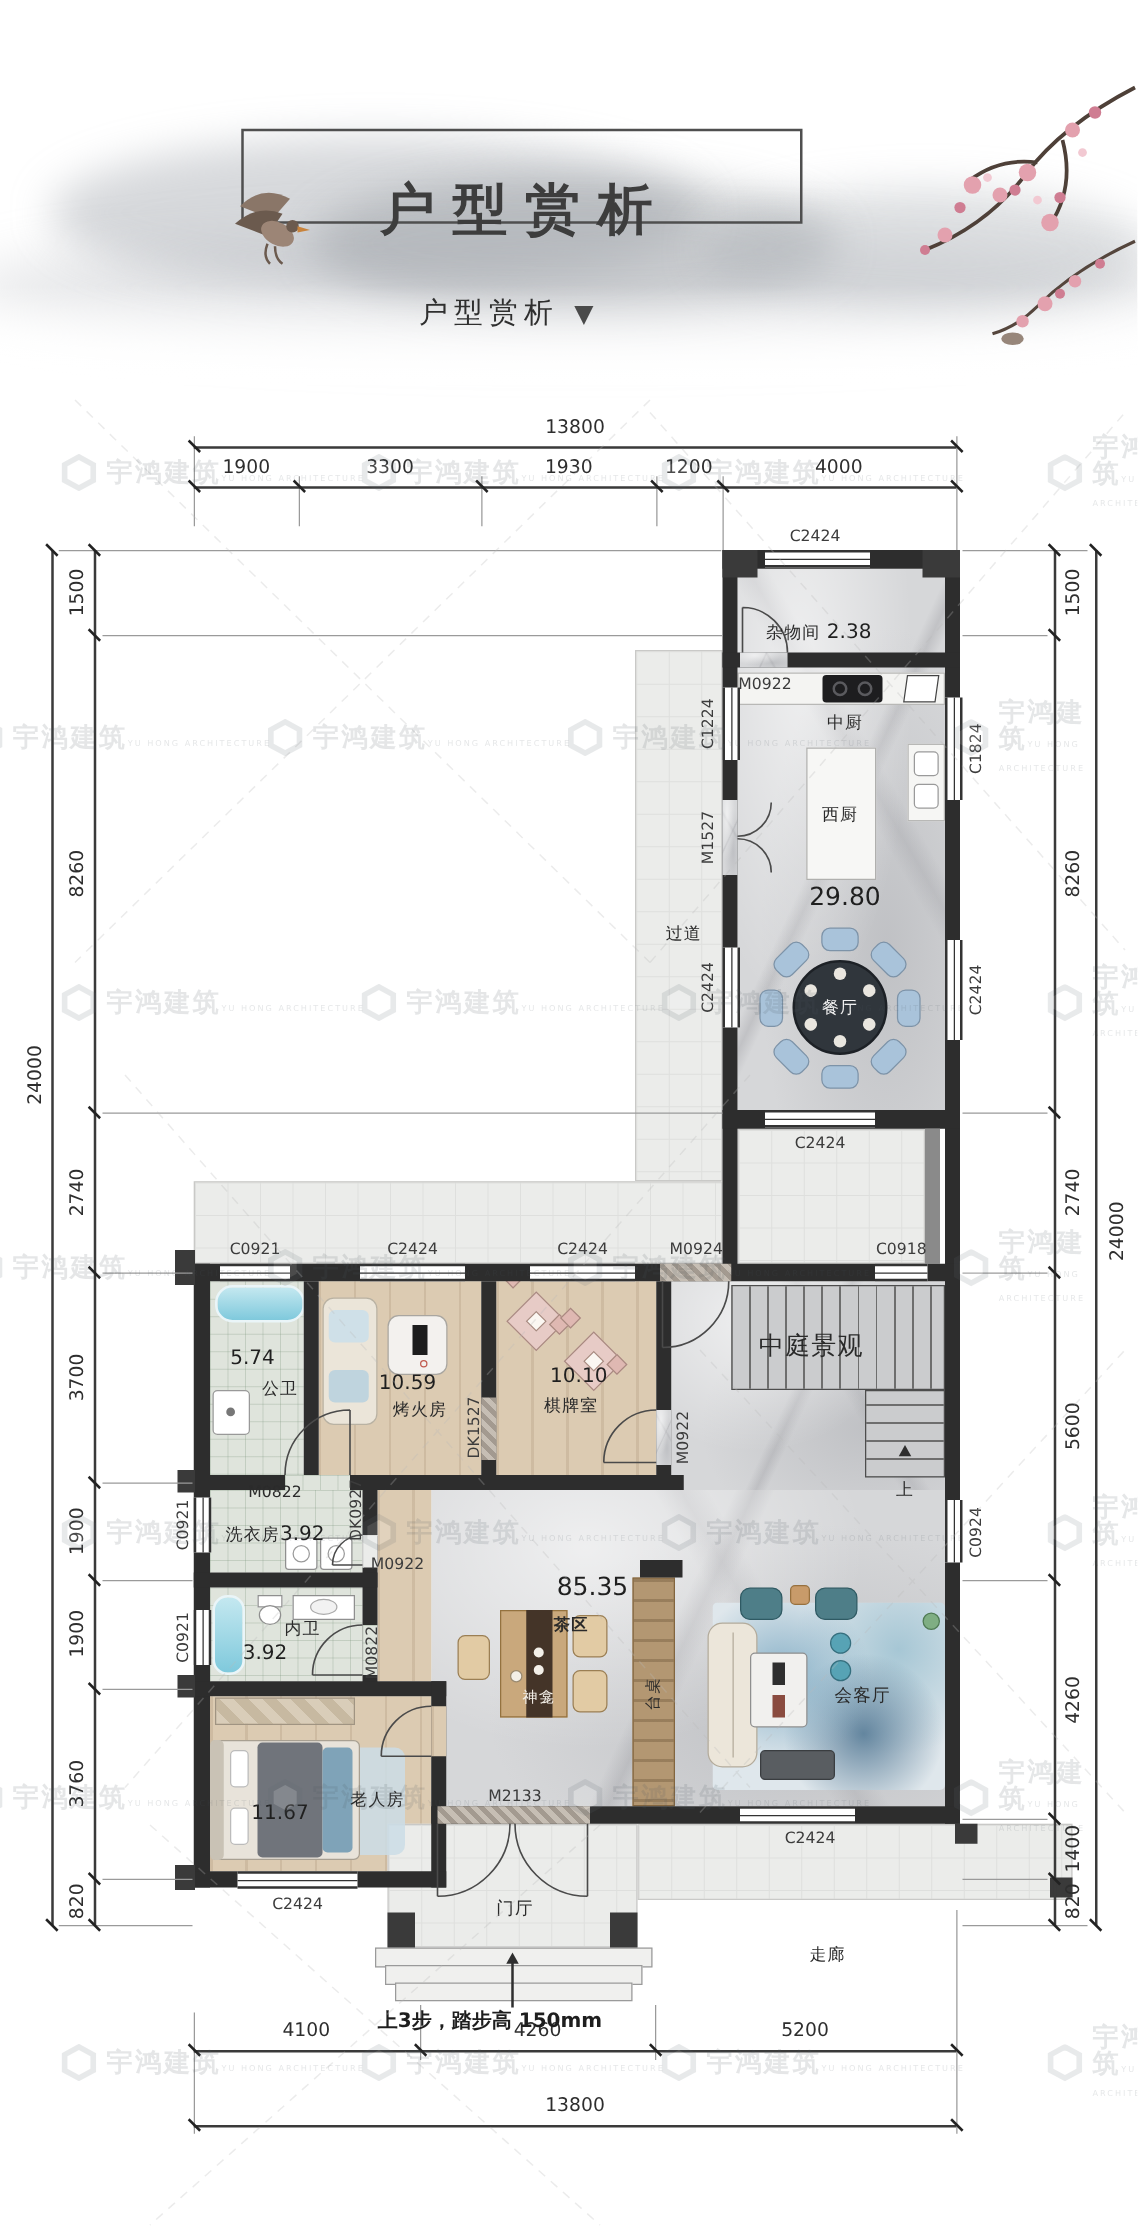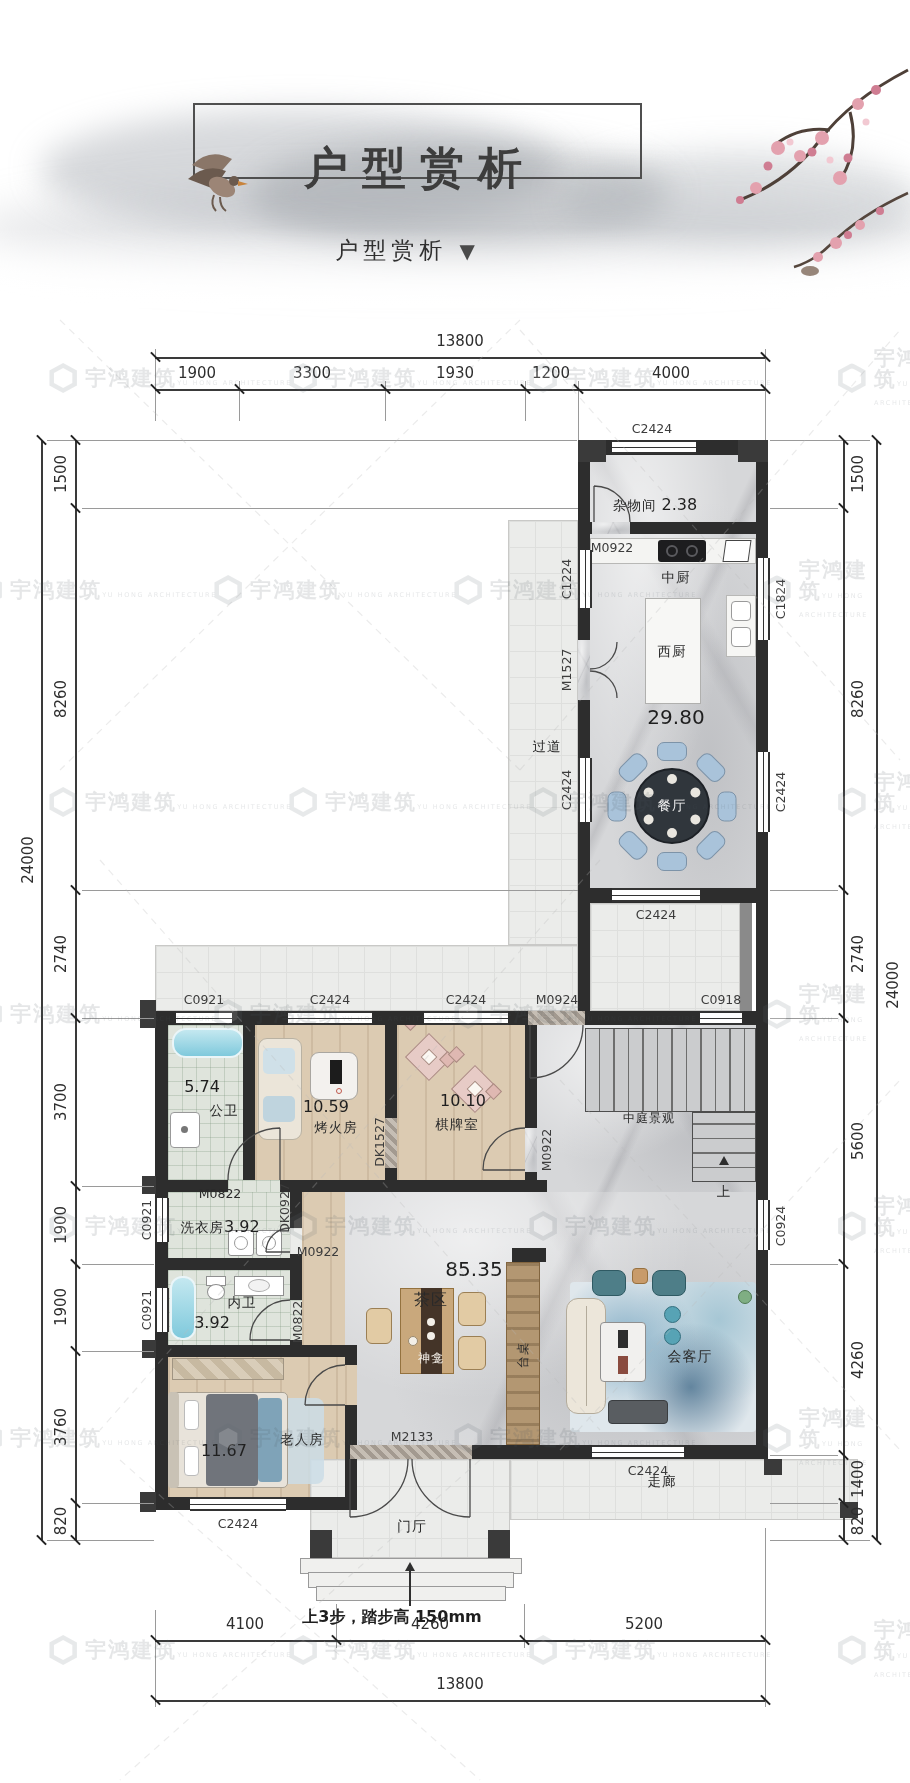"中庭景观" div.lbl { font-size: 12px -> 20px; top: 1118px -> 1077px }
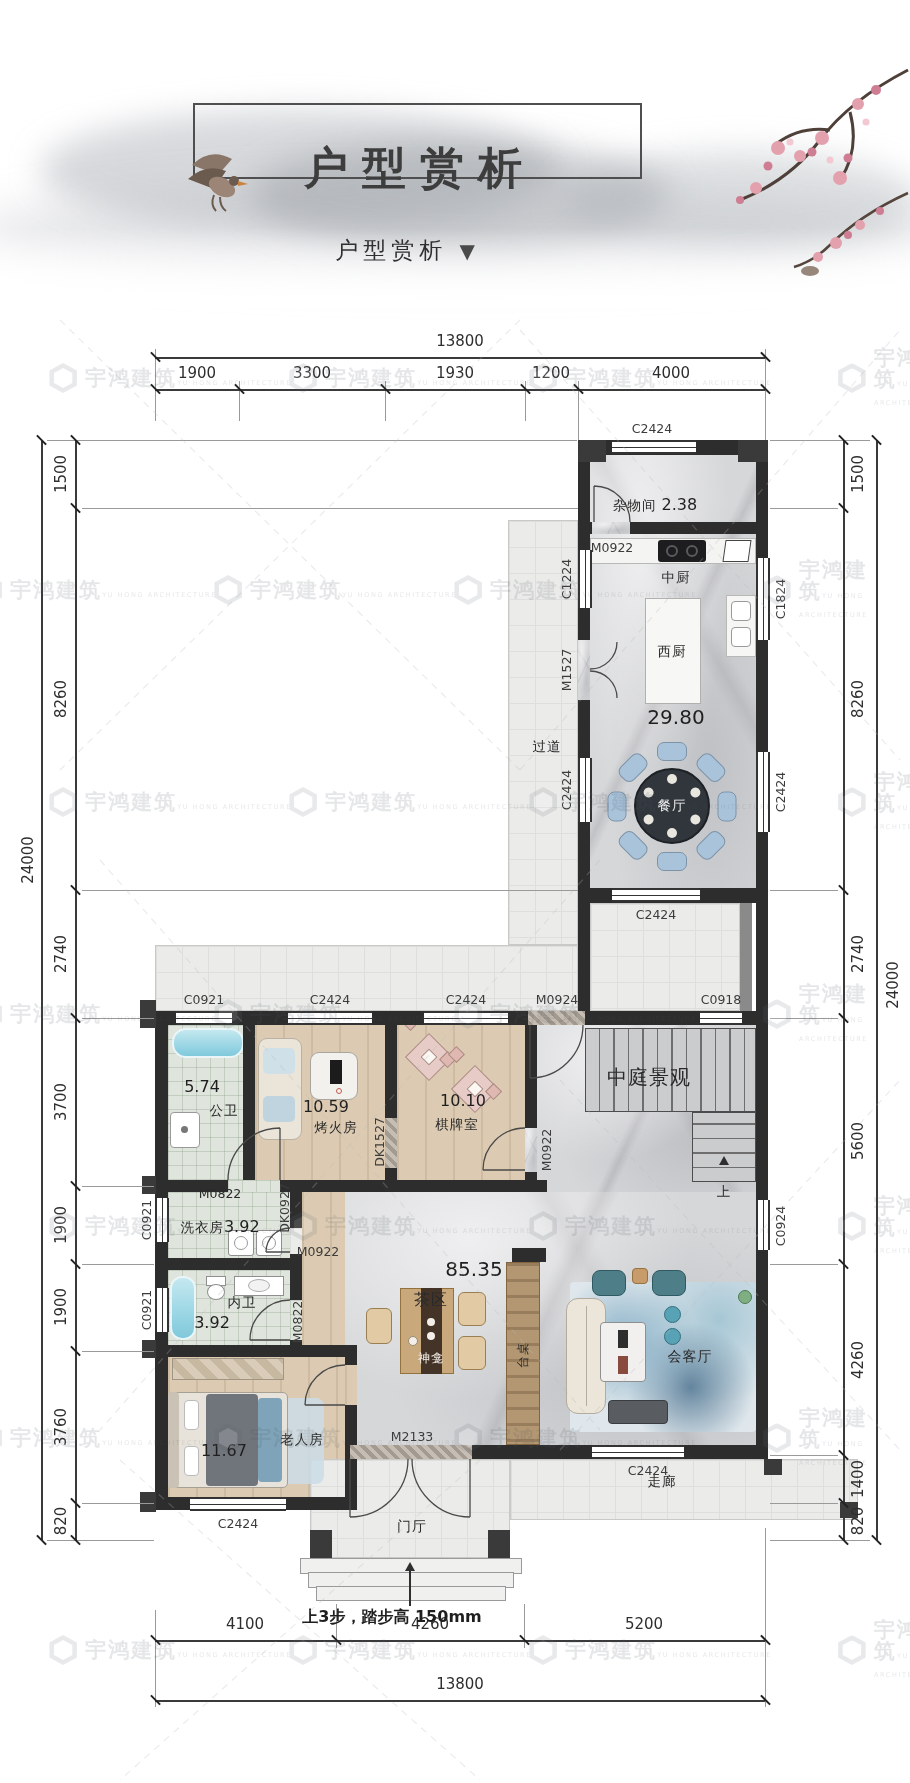"茶区" div.lbl { font-size: 16px -> 13px; font-weight: none -> bold; left: 431px -> 457px }
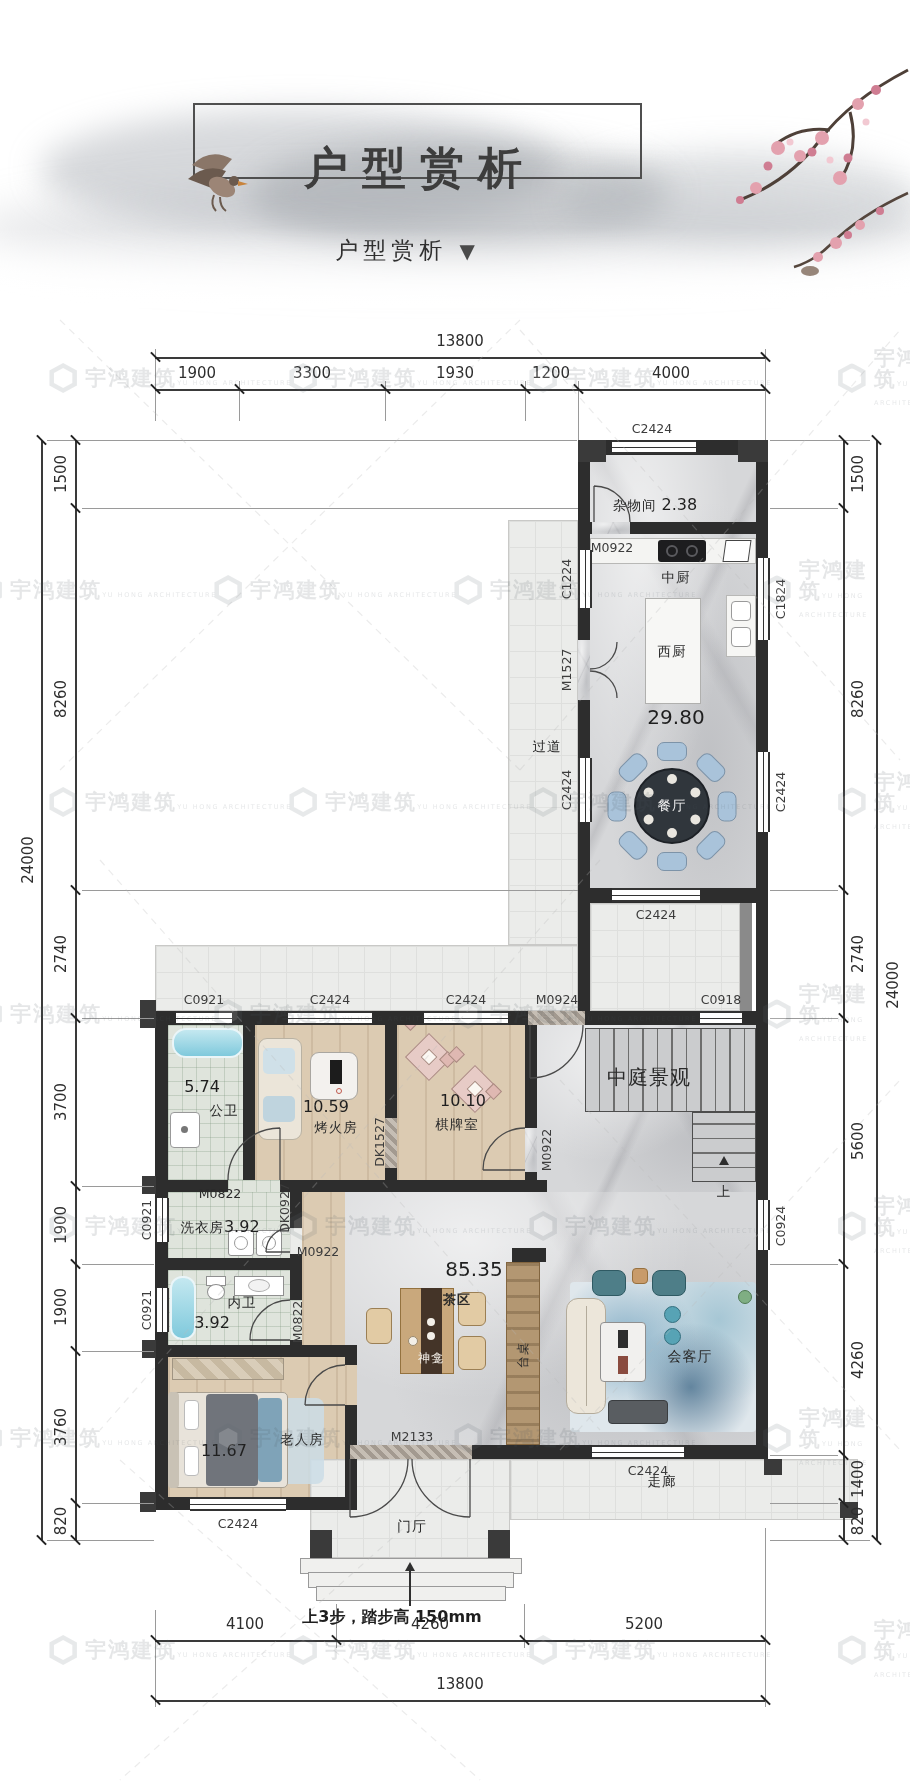"走廊" div.lbl { top: 1482px -> 1564px }
